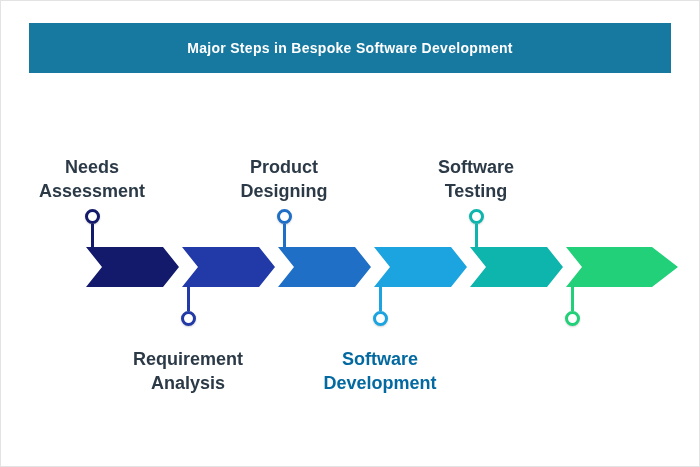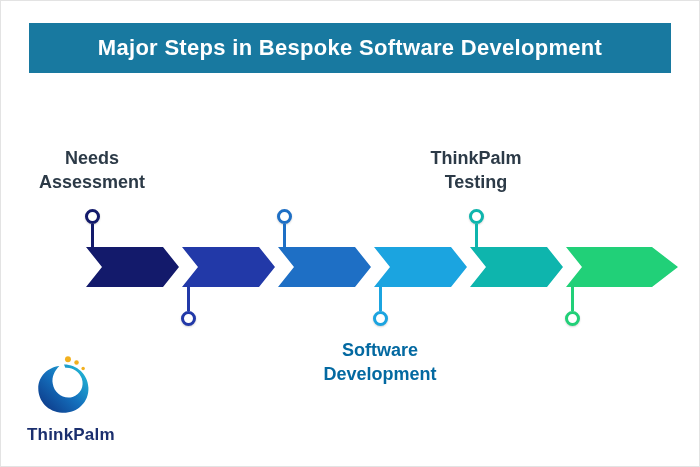"Major Steps in Bespoke Software" .banner .title { font-size: 22px -> 14px }
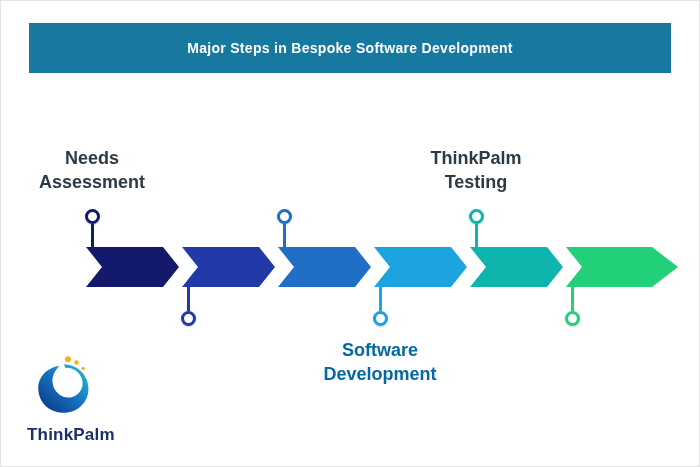"Needs Assessment" .lbl { margin-top: none -> 9px }
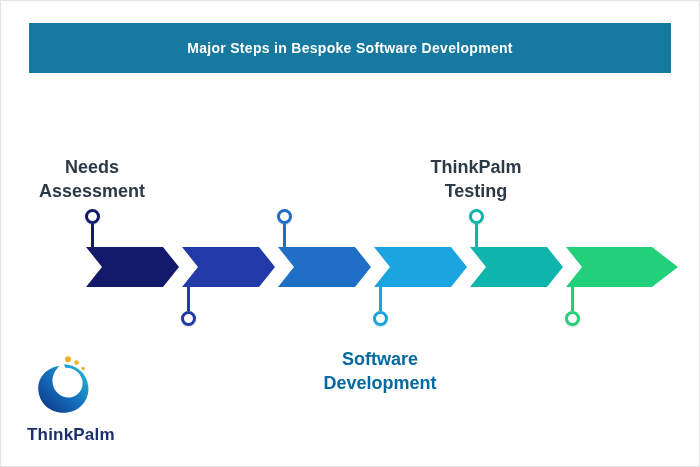"Product Designing" div.lbl { html: none -> <div>Product Designing</div> }
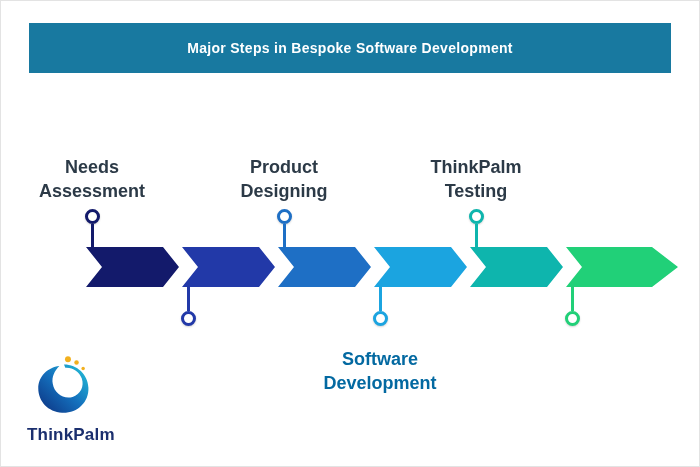"ThinkPalm Testing" div.lbl { text: ThinkPalm -> Software }
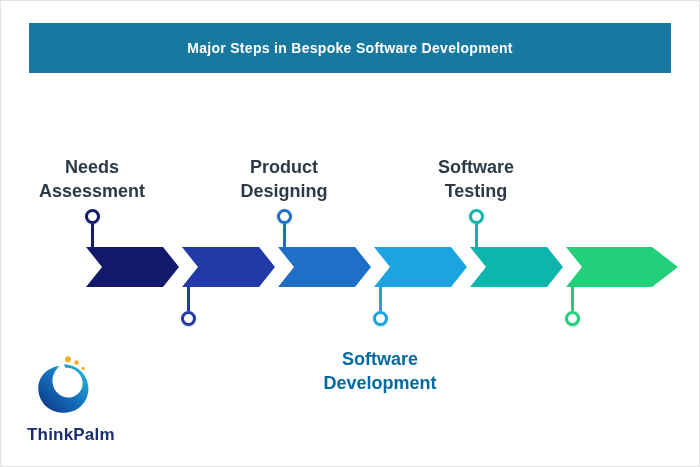"Requirement Analysis" div.lbl { html: none -> <div>Requirement Analysis</div> }
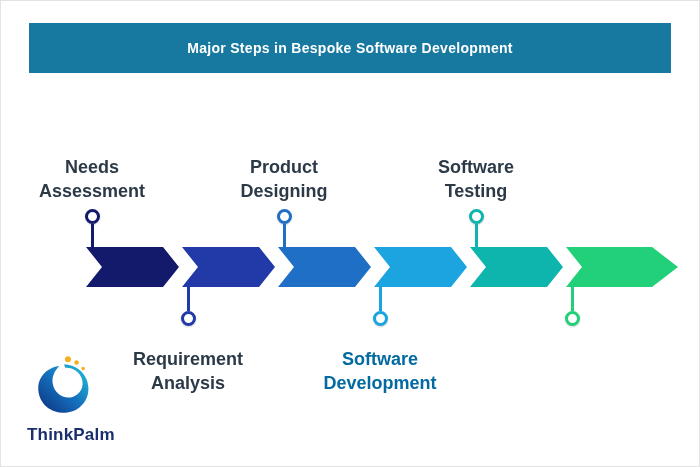"ThinkPalm" div.logo { html: <div> <svg> <defs> <linearGradient> <stop></stop> <stop></stop> <stop></stop> </linearGradient> </defs> <path></path> <circle></circle> <circle></circle> <circle></circle> </svg> <div>ThinkPalm</div> </div> -> none }
